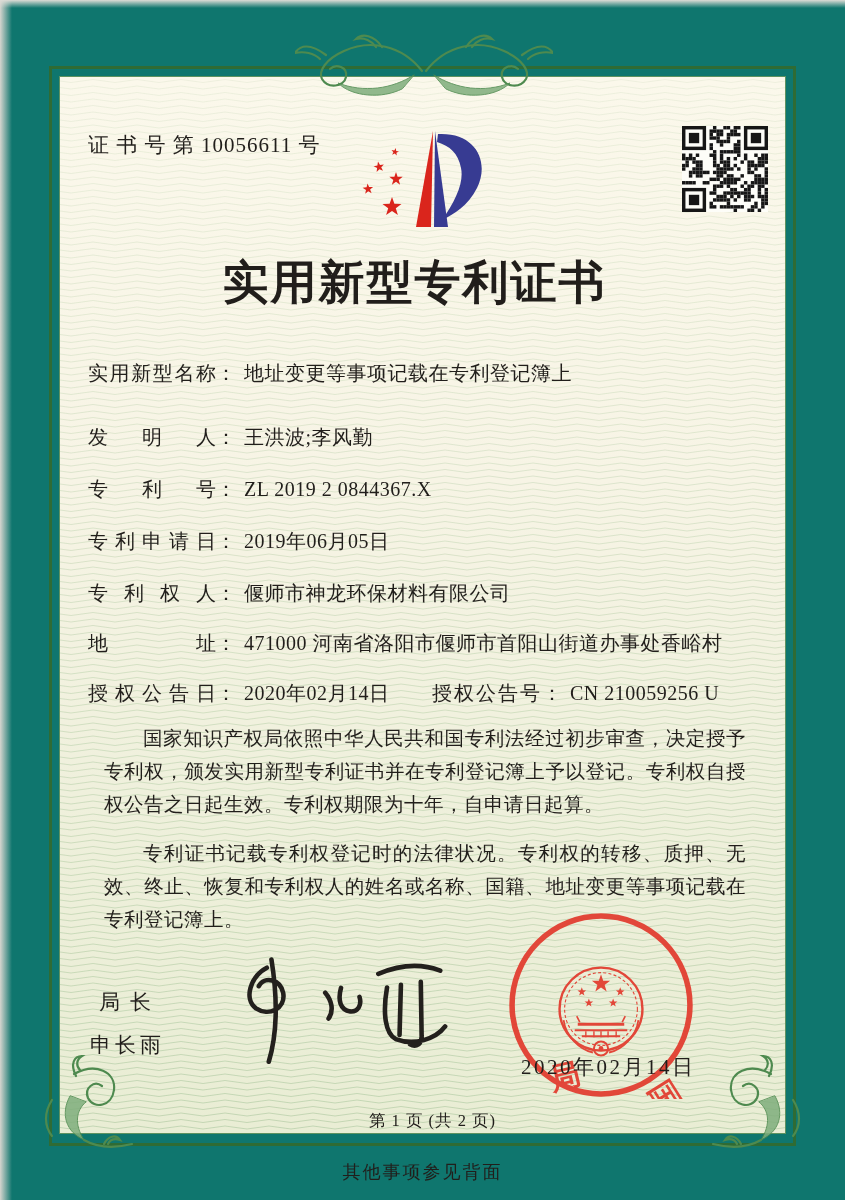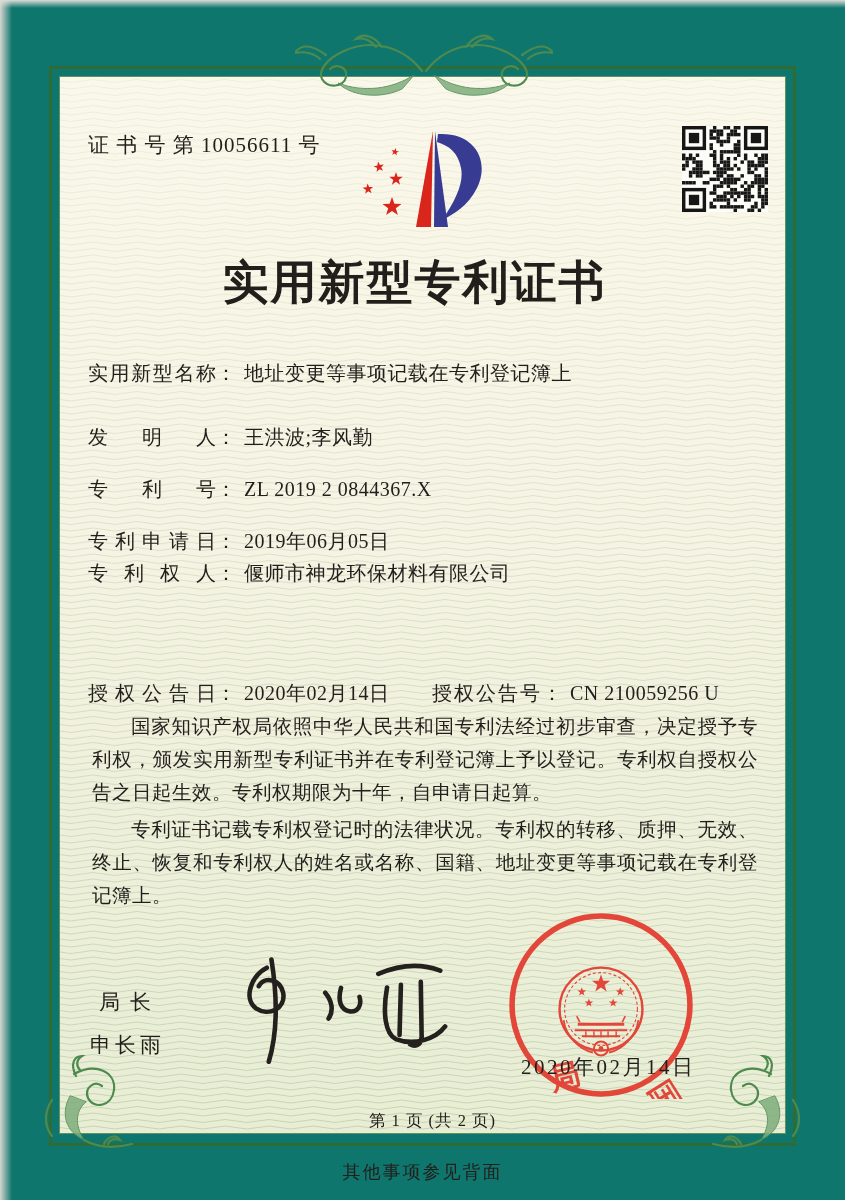"专利权人： 偃师市神龙环保材料有限公司" div.content { top: 560px -> 580px }
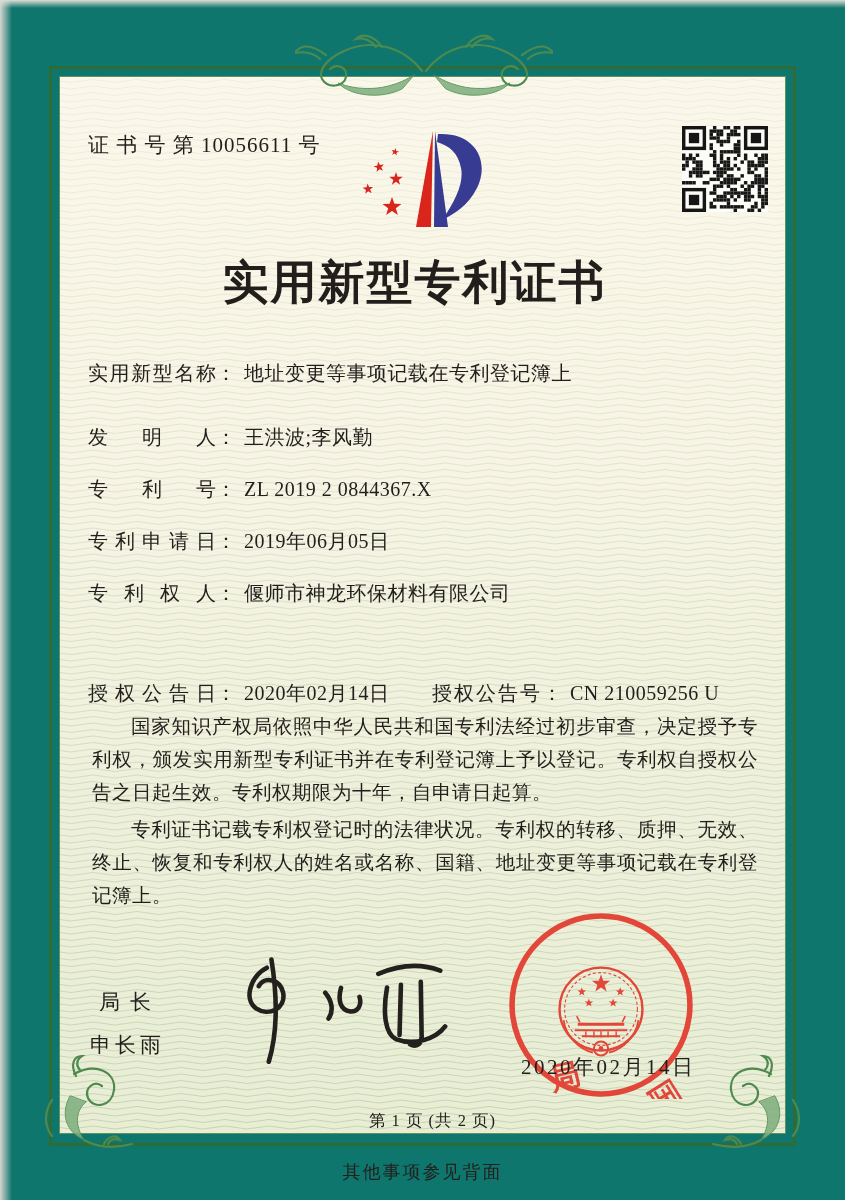"地址： 471000 河南省洛阳市偃师市首阳山街道办事处香峪村" div.content { html: none -> <div> <span>地址</span><span>：</span><span>471000 河南省洛阳市偃师市首阳山街道办事处香峪村</span> </div> }
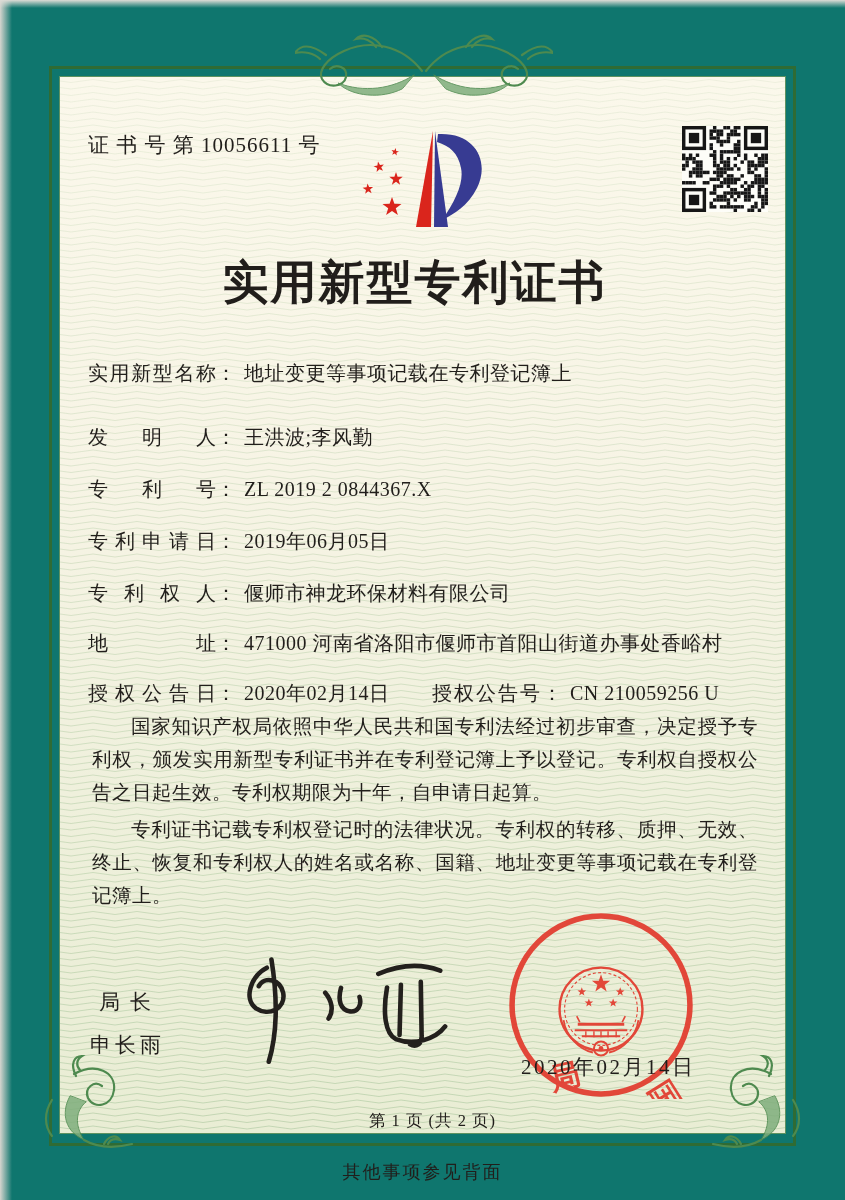"国家知识产权局依照中华人民共和国专利法经过初步审查，决定授予专利权，颁发实用新型" .paras p { margin: 4px -> 16px }
